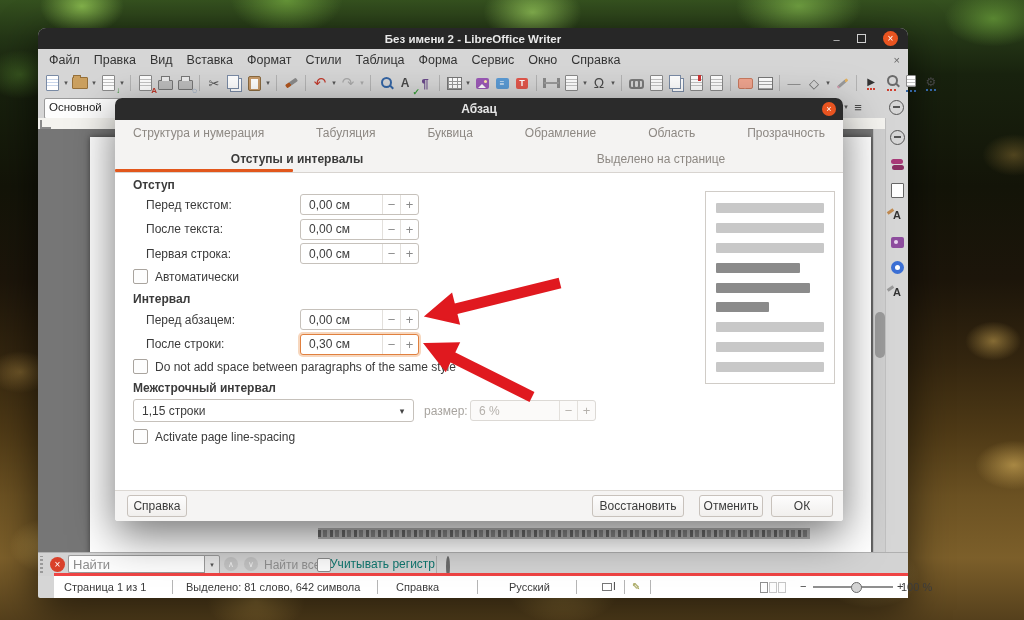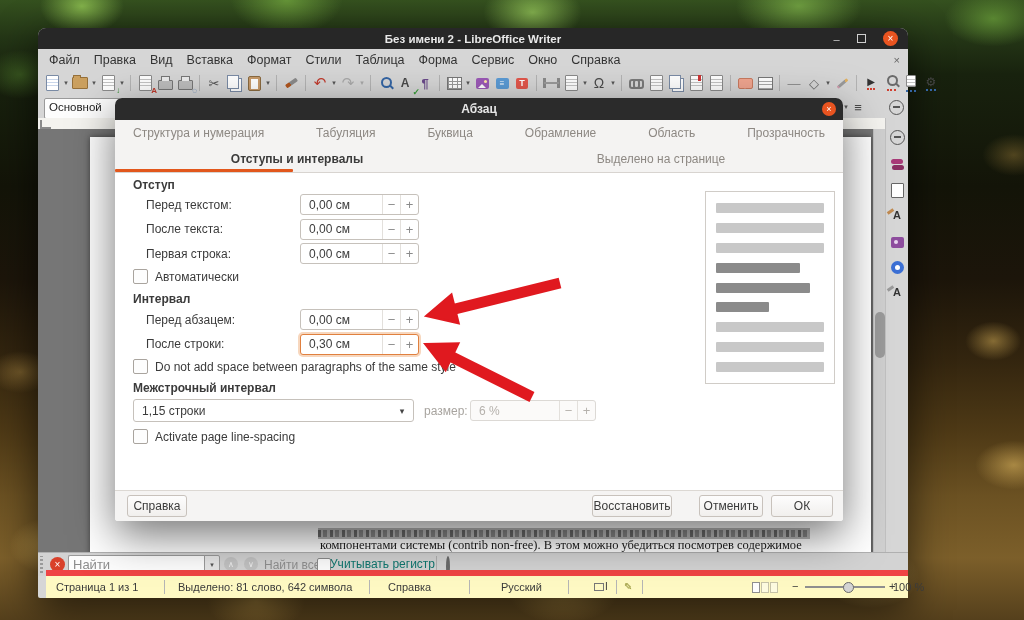"Восстановить" span.dbtn { width: 80px -> 92px }
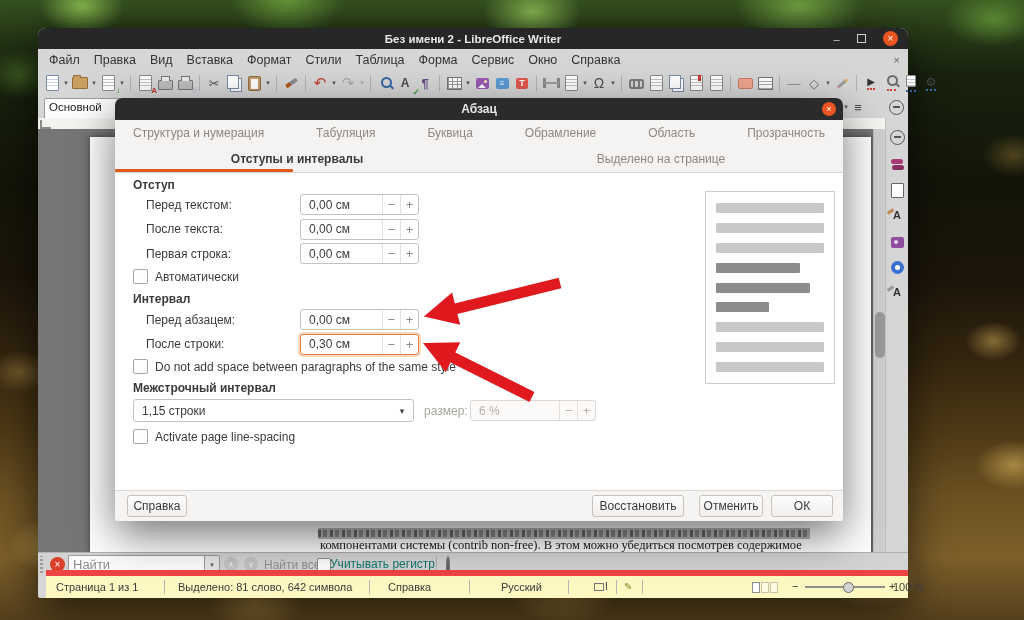"компонентами системы (contrib non-free)." div.docline { html: <div>компонентами системы (contrib non-free). В этом можно убедиться посмотрев содержимое</div> -> none }
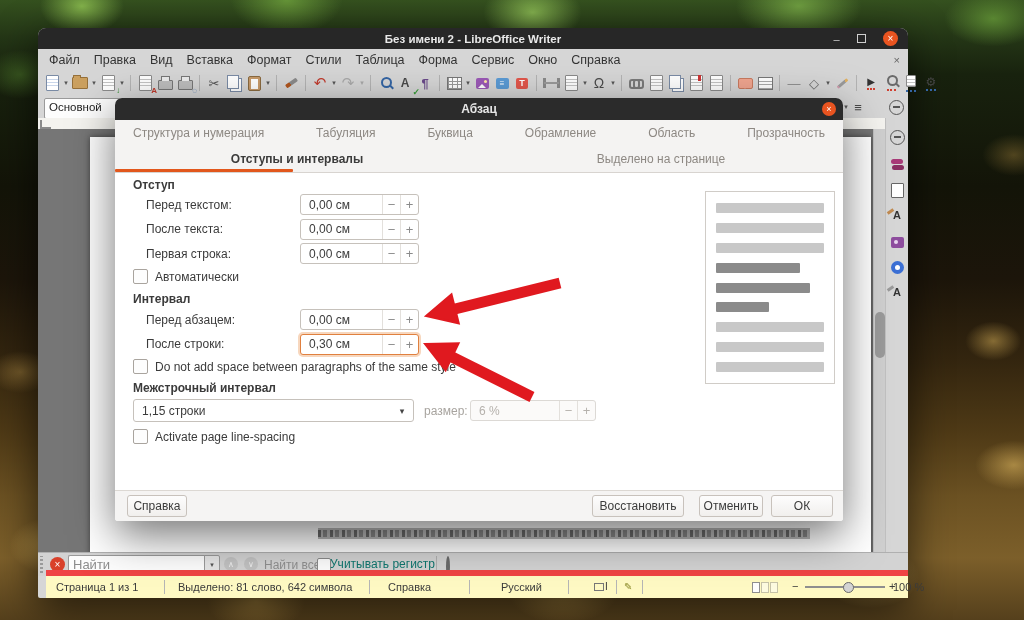"Страница 1 из 1" #statusbar { background: #fef9c3 -> #ffffff; border-top: 6px solid #ef4444 -> 3px solid #ef4444; left: 8px -> 16px }
